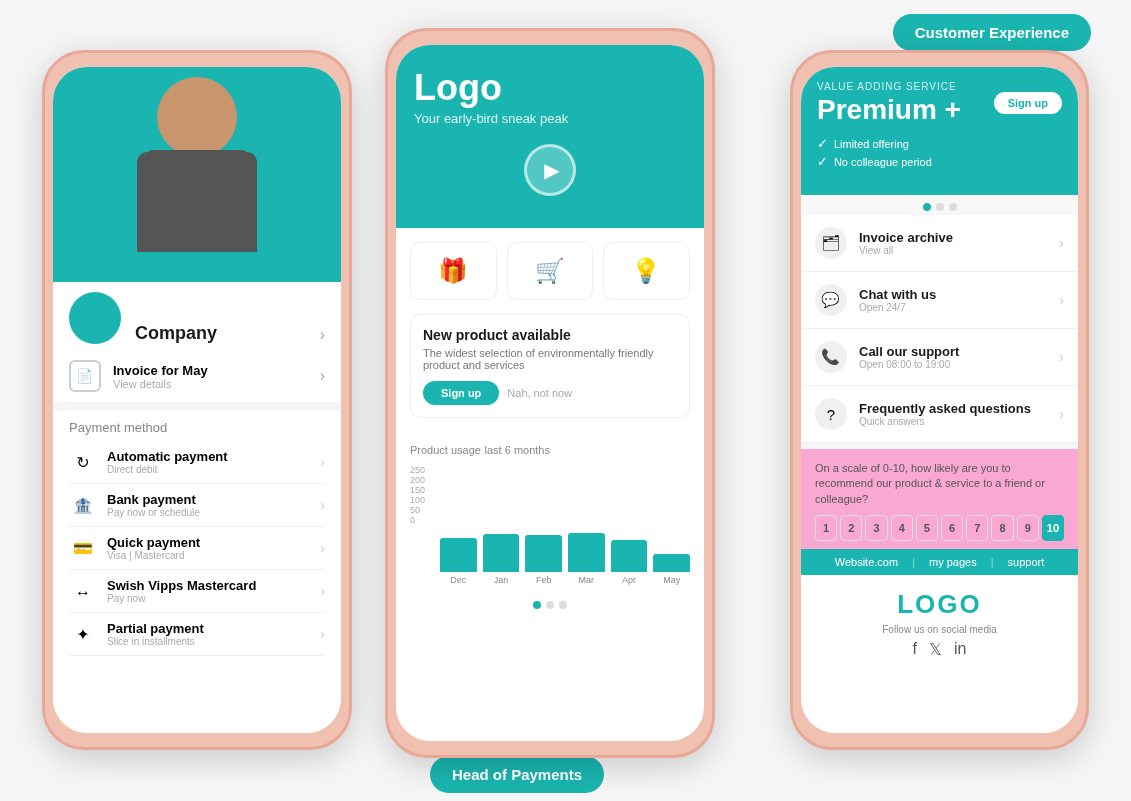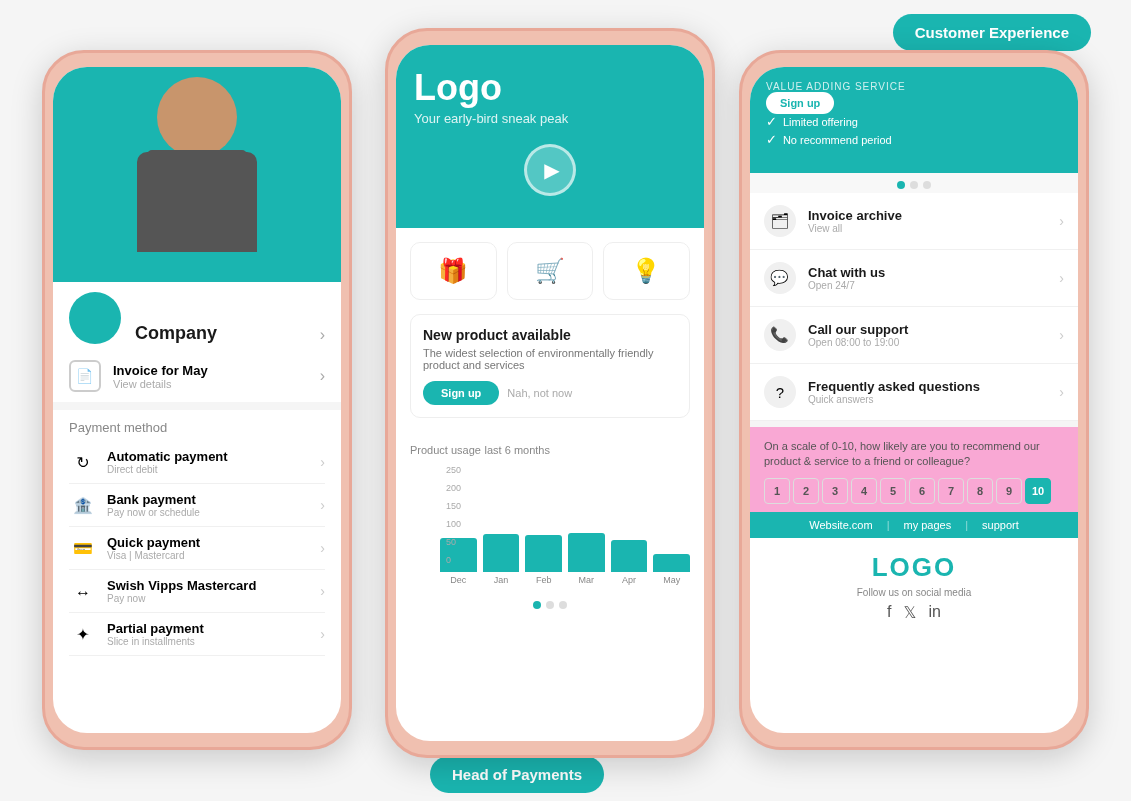"VALUE ADDING SERVICE" .phone3 { width: 350px -> 299px }
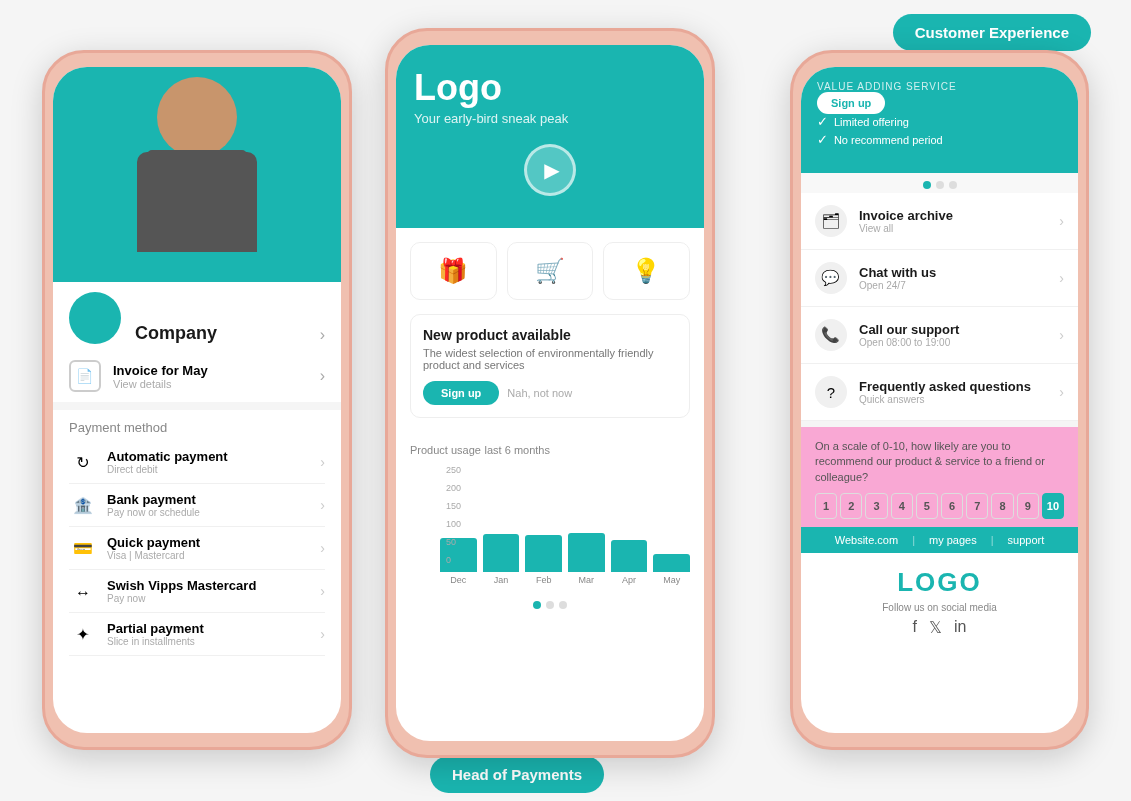"Premium +" div.p3-title { html: none -> <div>Premium +</div> }
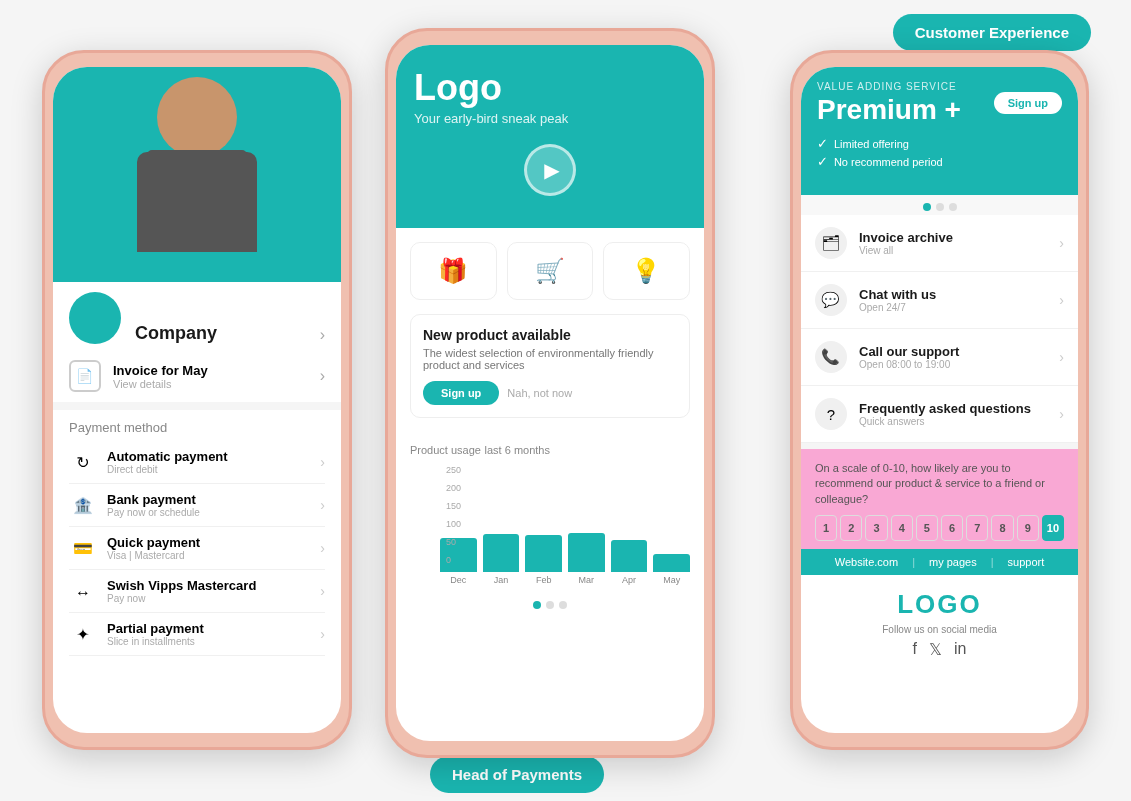"No recommend period" span { text: recommend -> colleague }
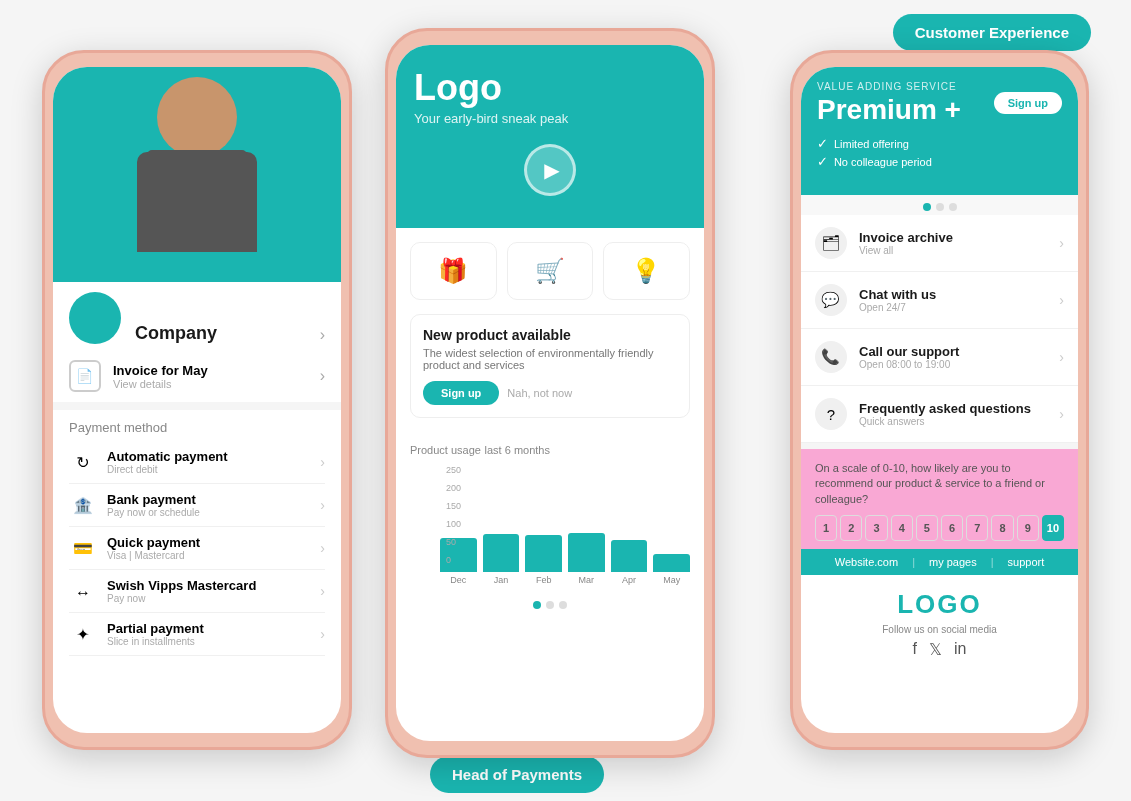"250" .p2-y-axis { justify-content: space-between -> none; margin-left: 36px -> none }
